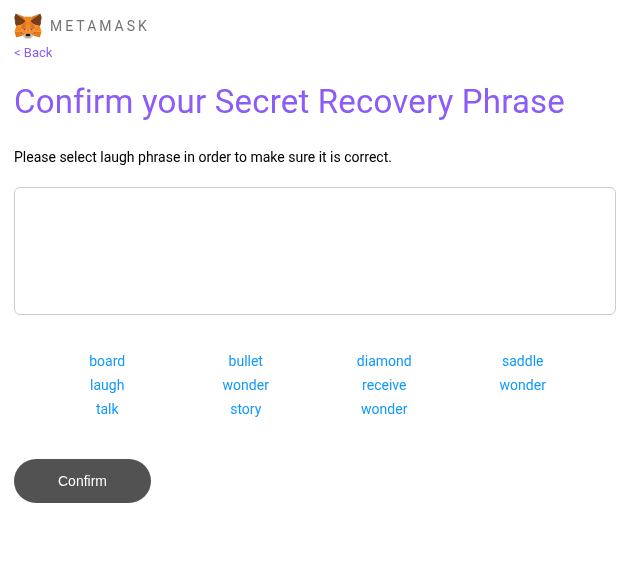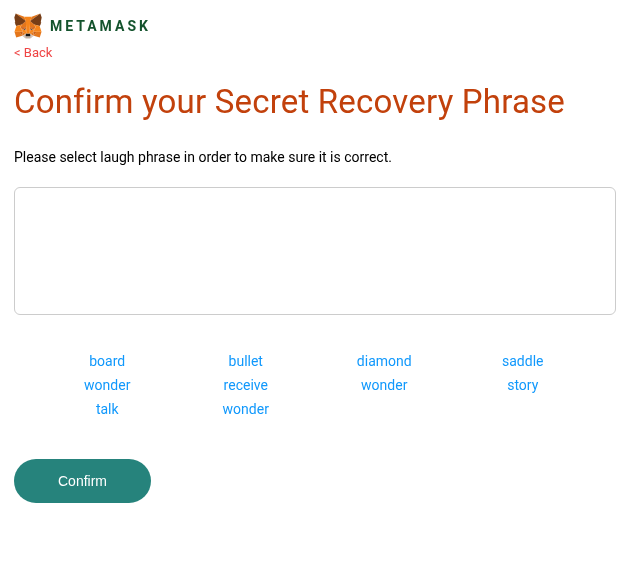"METAMASK" .brand { color: #14532d -> #737373; font-weight: 700 -> 400 }
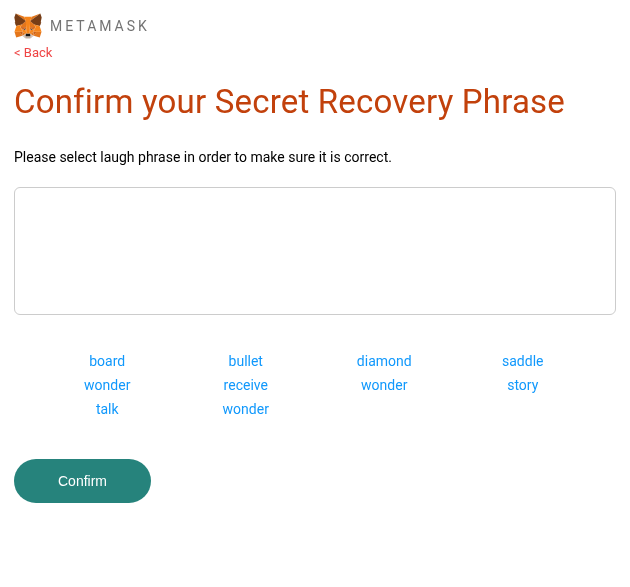"< Back" .back-link { color: #ef4444 -> #8b5cf6 }
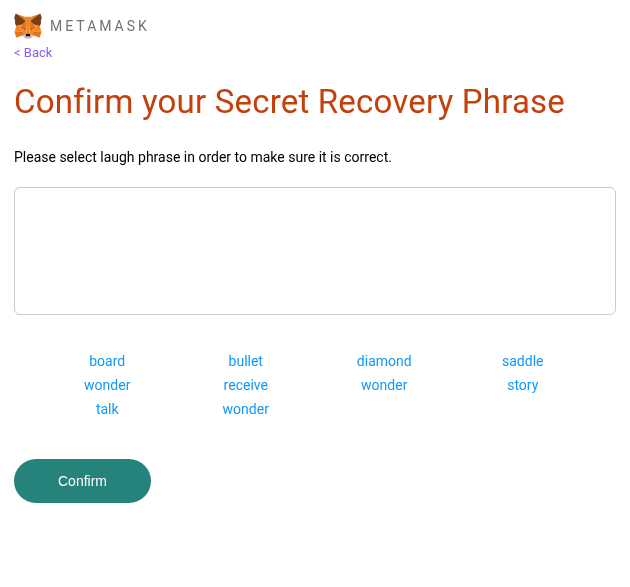"Confirm your Secret Recovery Phrase" .page-title { color: #c2410c -> #8b5cf6 }
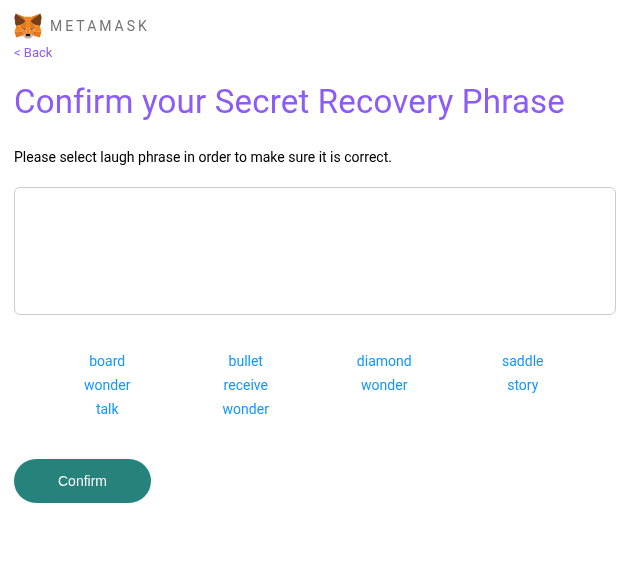"laugh" span.word-chip { html: none -> <span>laugh</span> }
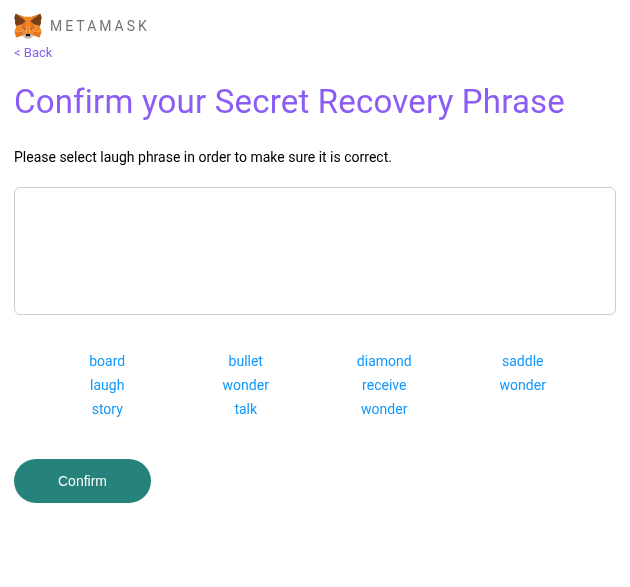"story" span.word-chip { order: before "talk" -> after "talk" }
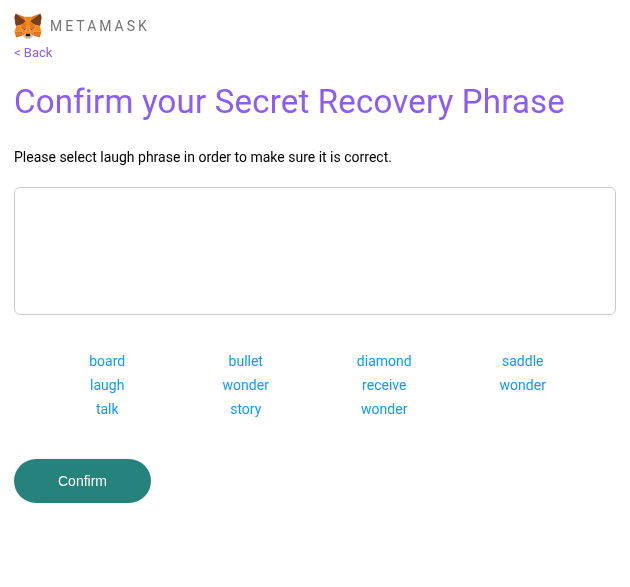"Confirm" .confirm-btn { background: #0f766e -> #404040 }
